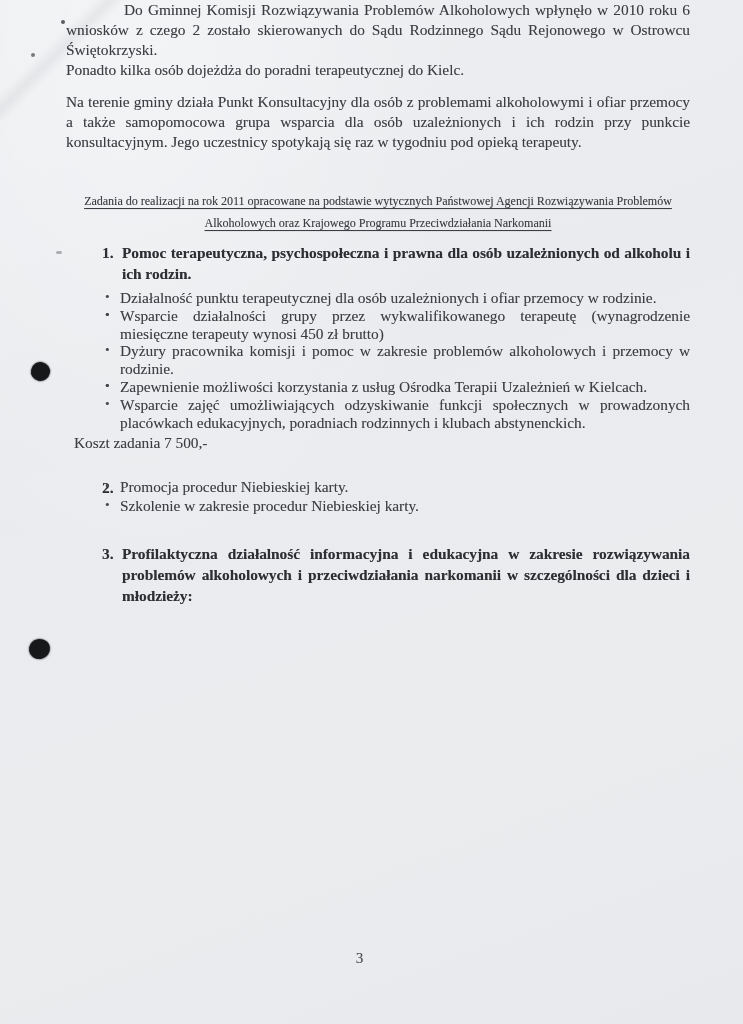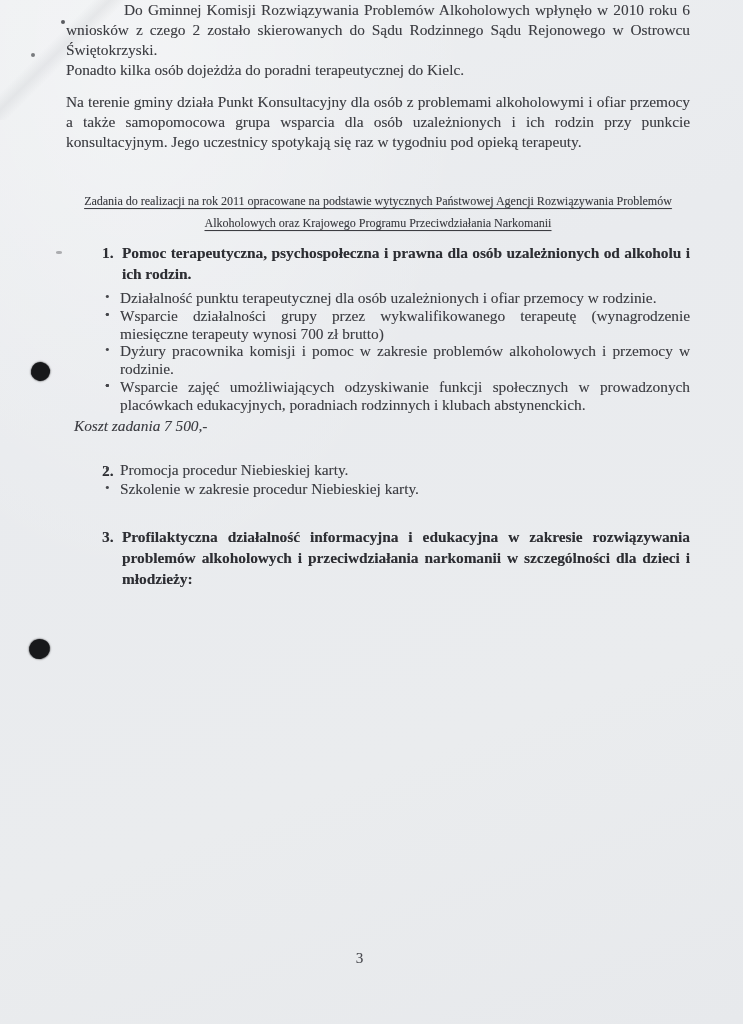"Wsparcie działalności grupy przez" span { text: 700 -> 450 }
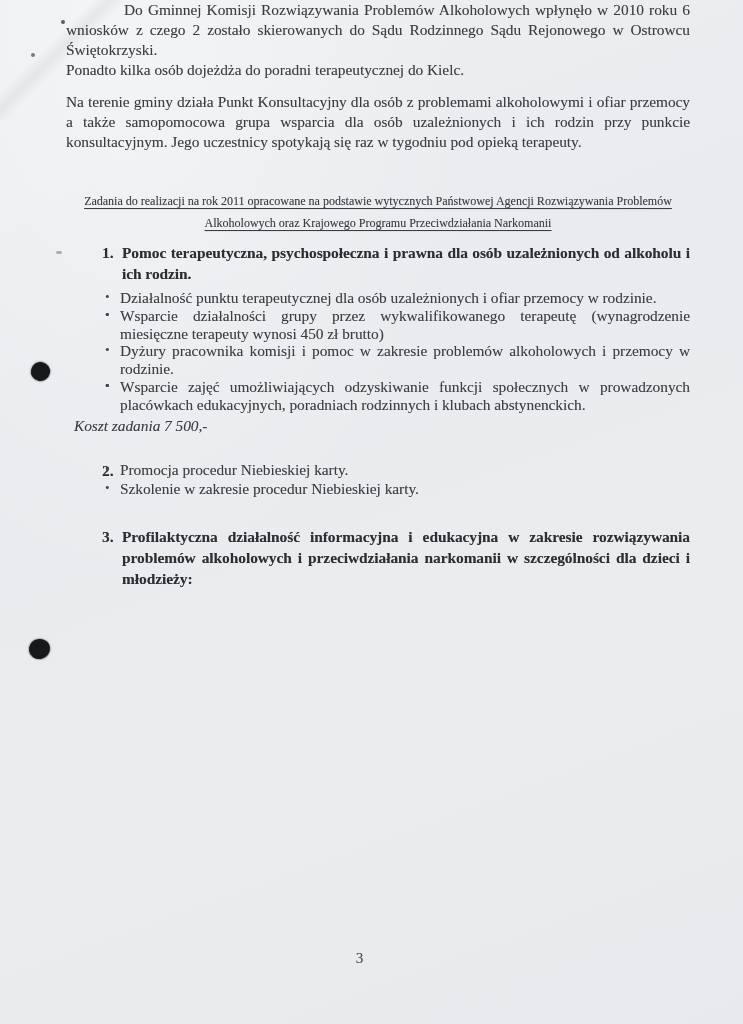"Zapewnienie możliwości korzystania z" span { html: none -> <span>Zapewnienie możliwości korzystania z usług Ośrodka Terapii Uzależnień w Kielcach.</span> }
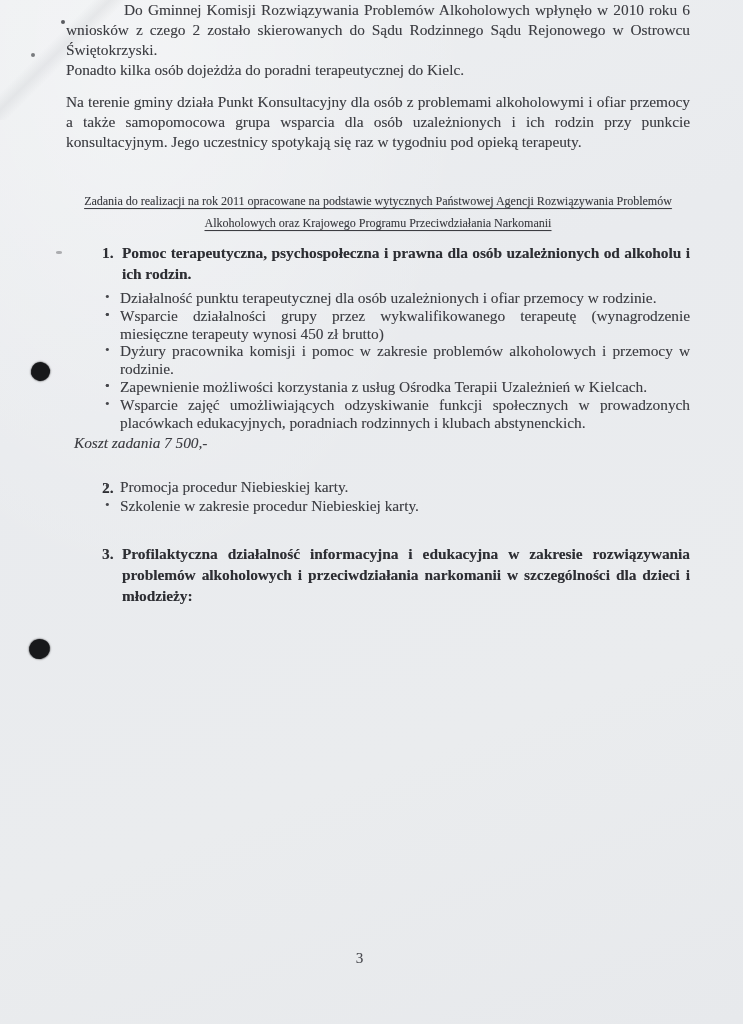"Koszt zadania 7 500,-" .cost-line { font-style: italic -> none }
